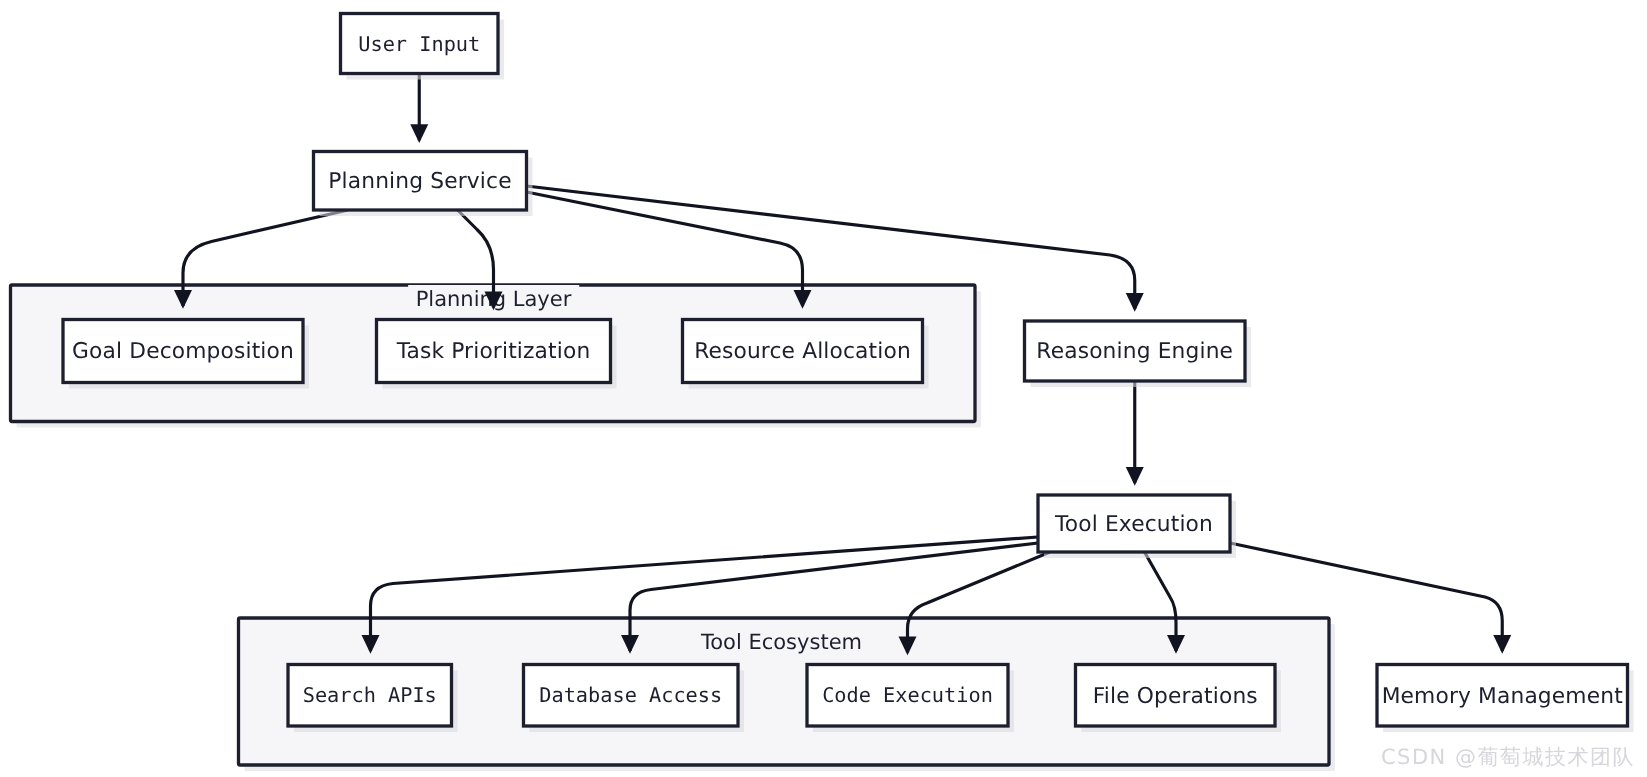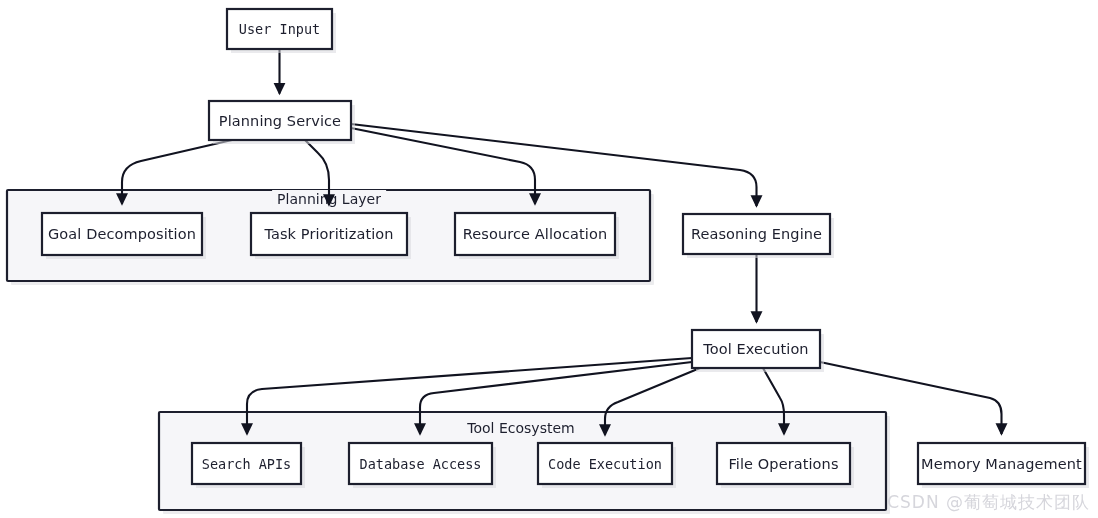"CSDN @葡萄城技术团队" .watermark { font-size: 17px -> 14px }
